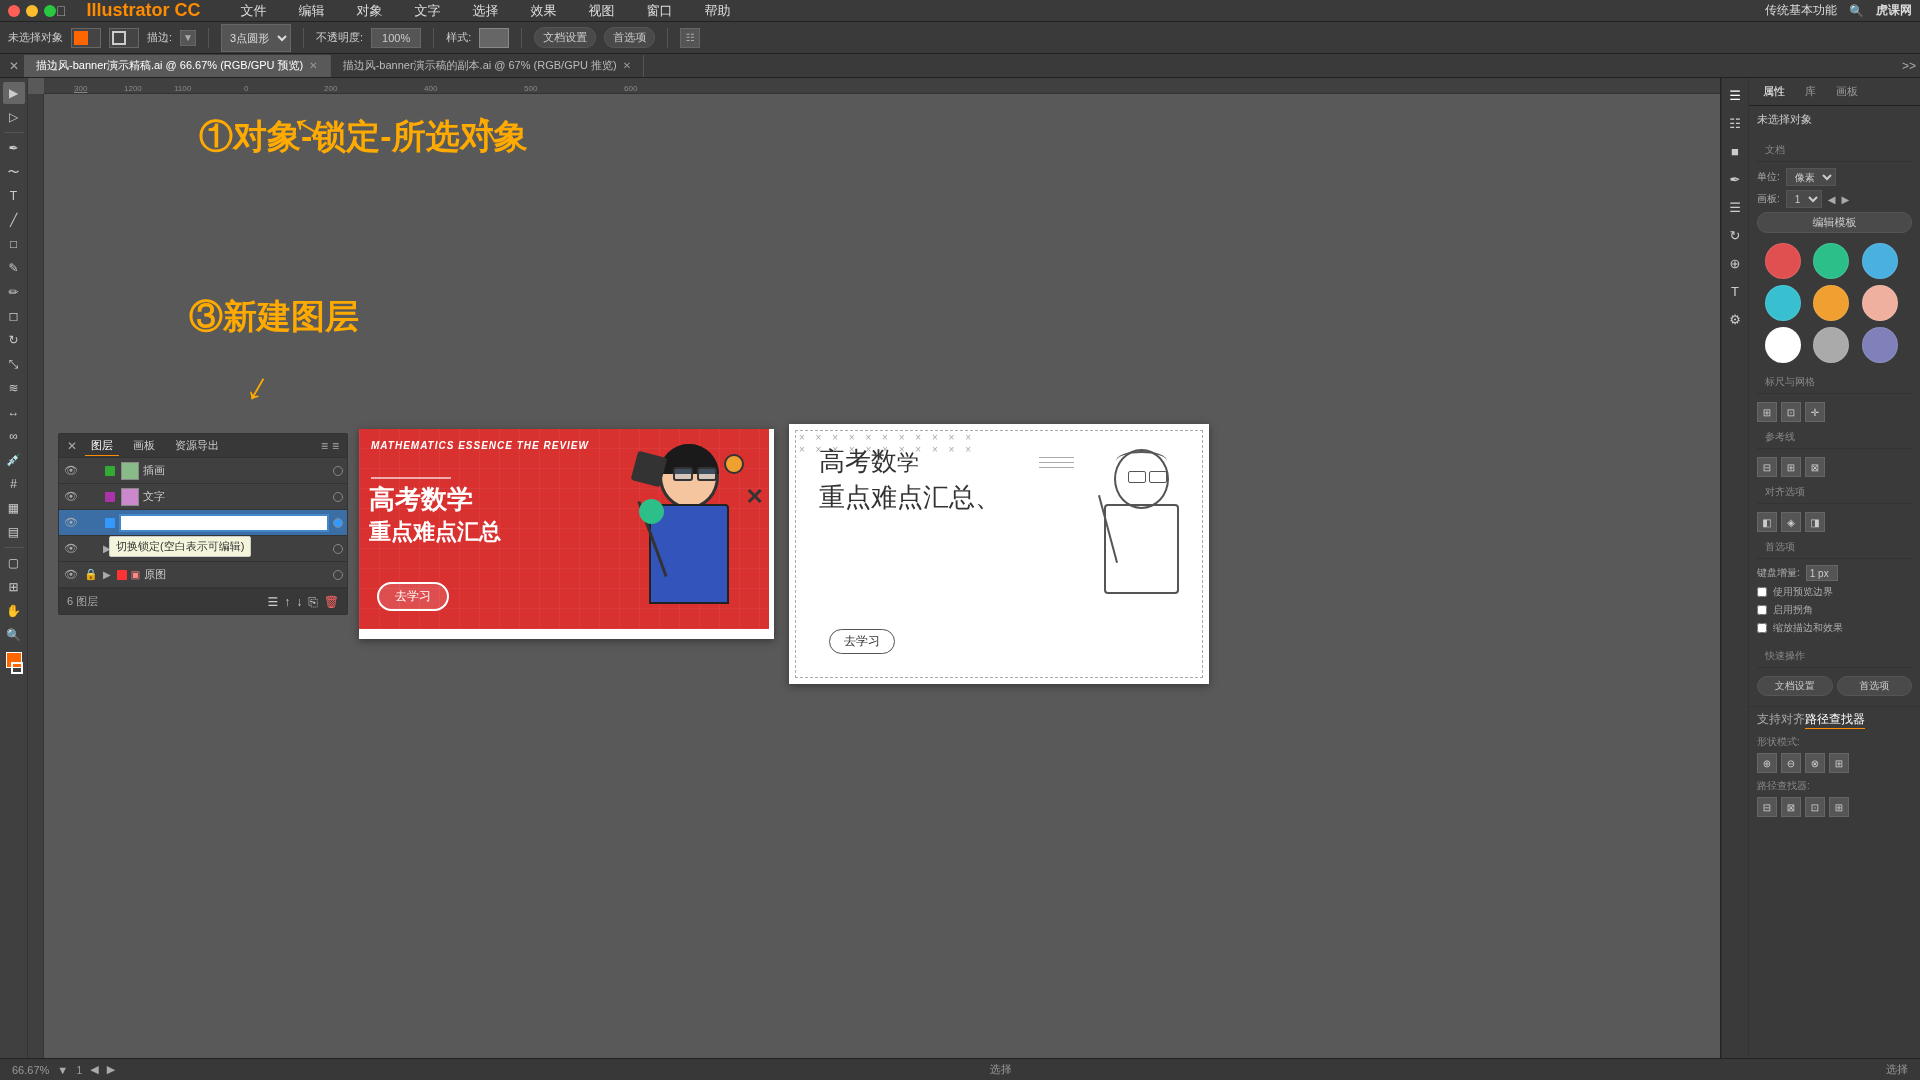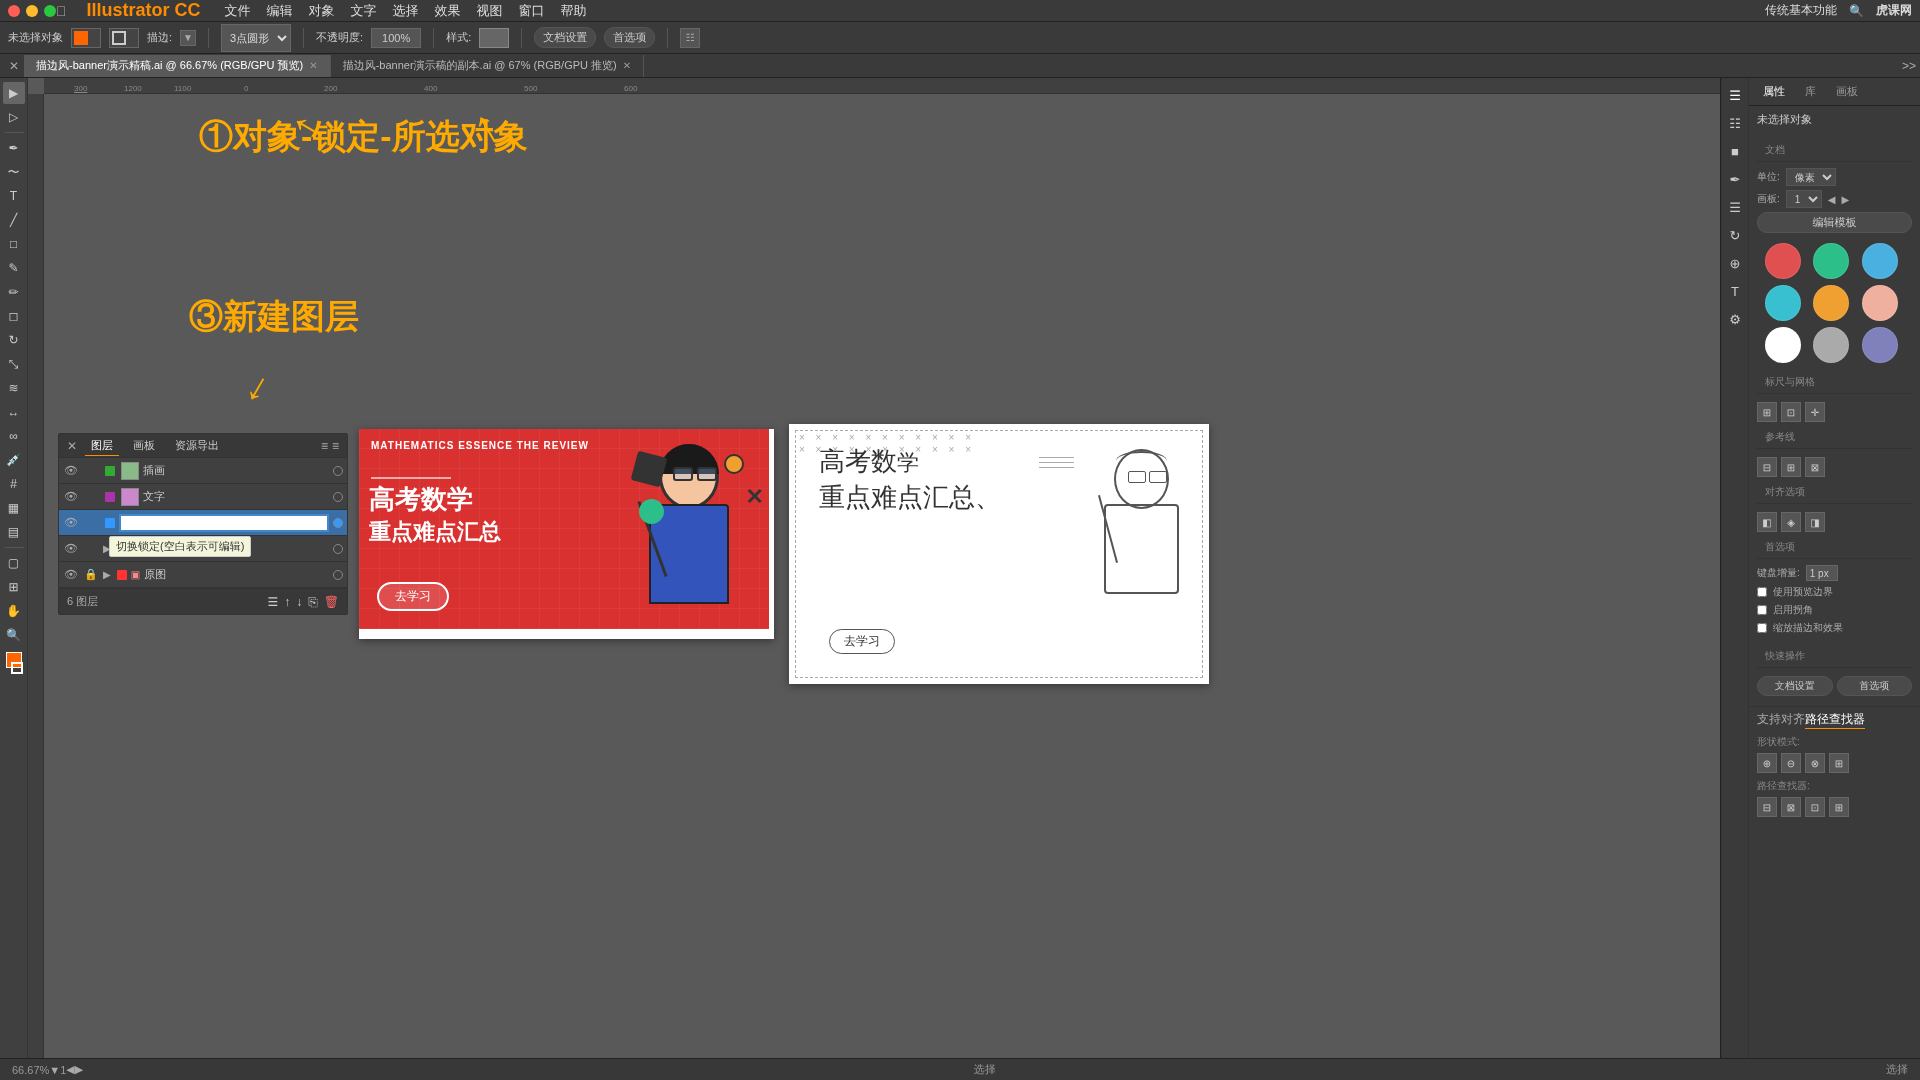"Illustrator CC" .menu-bar { gap: 16px -> 32px }
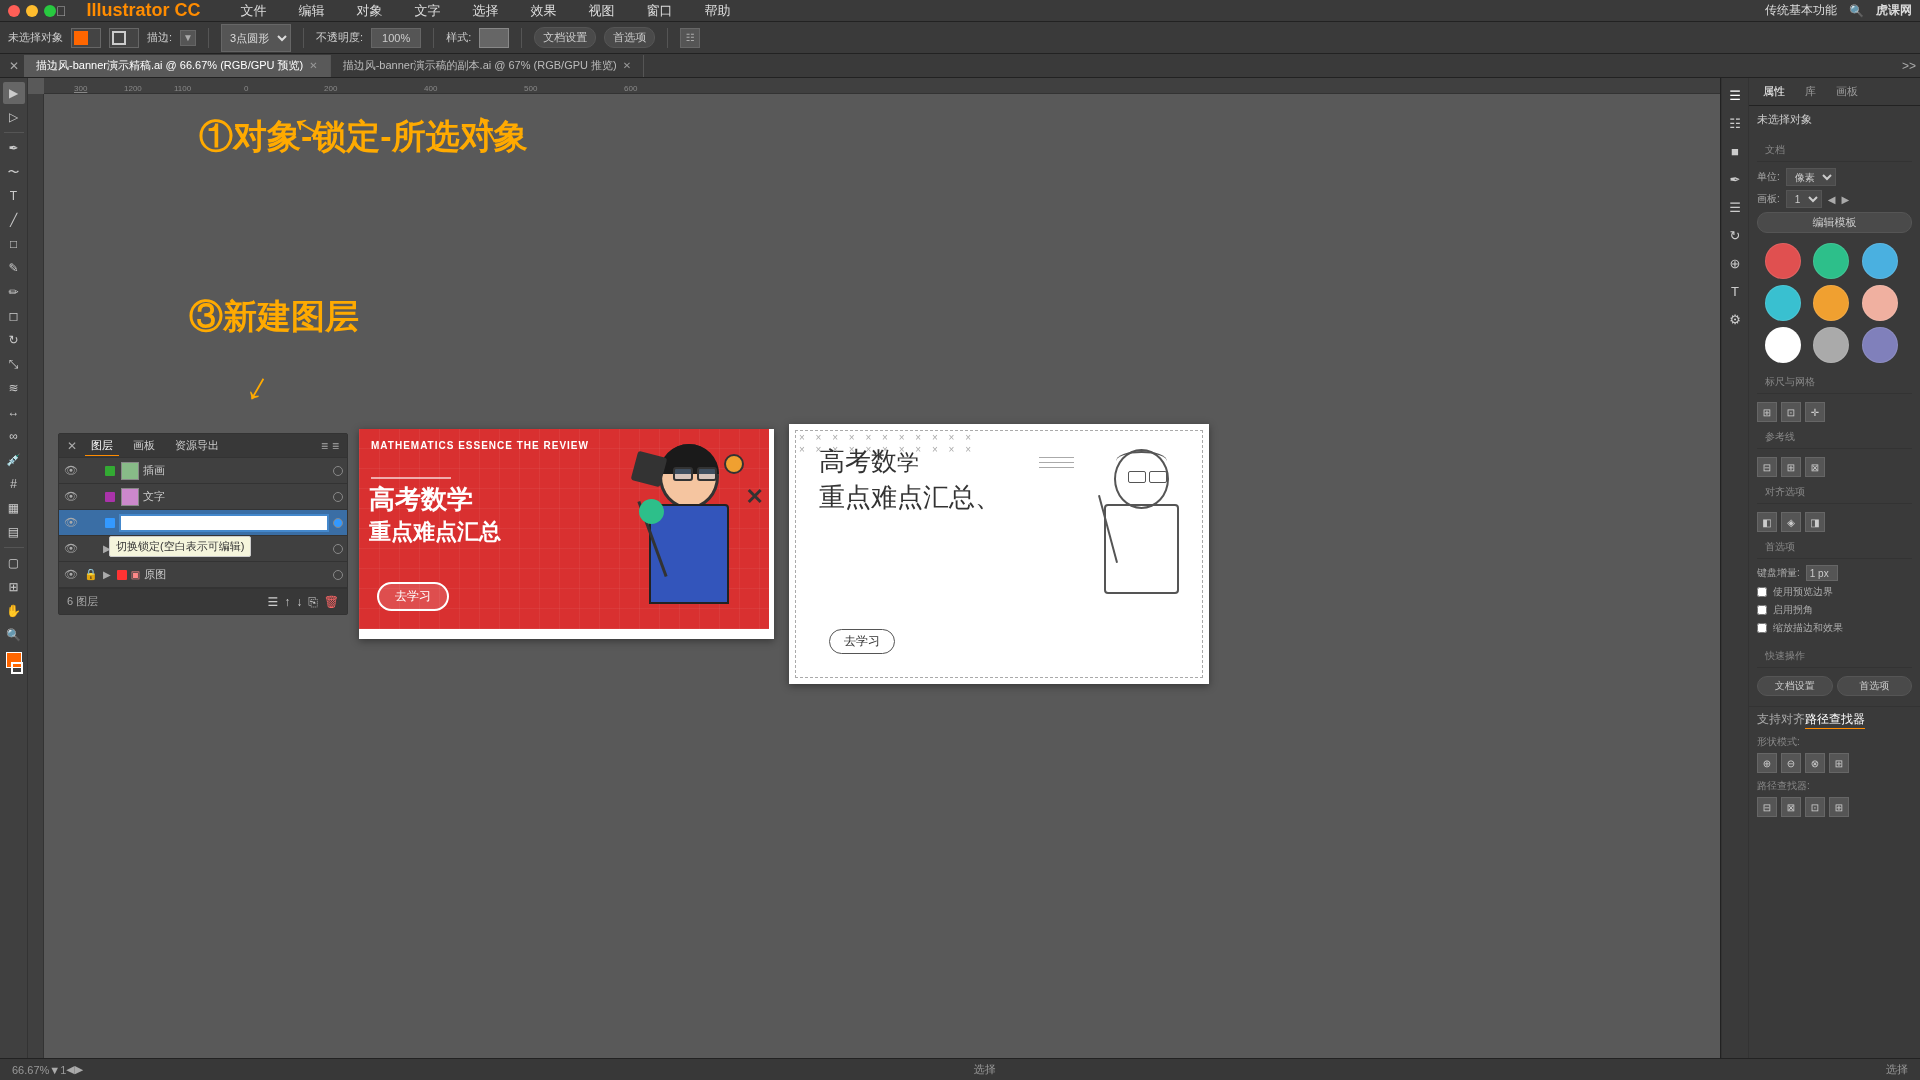"MATHEMATICS ESSENCE THE REVIEW" div { font-style: none -> italic }
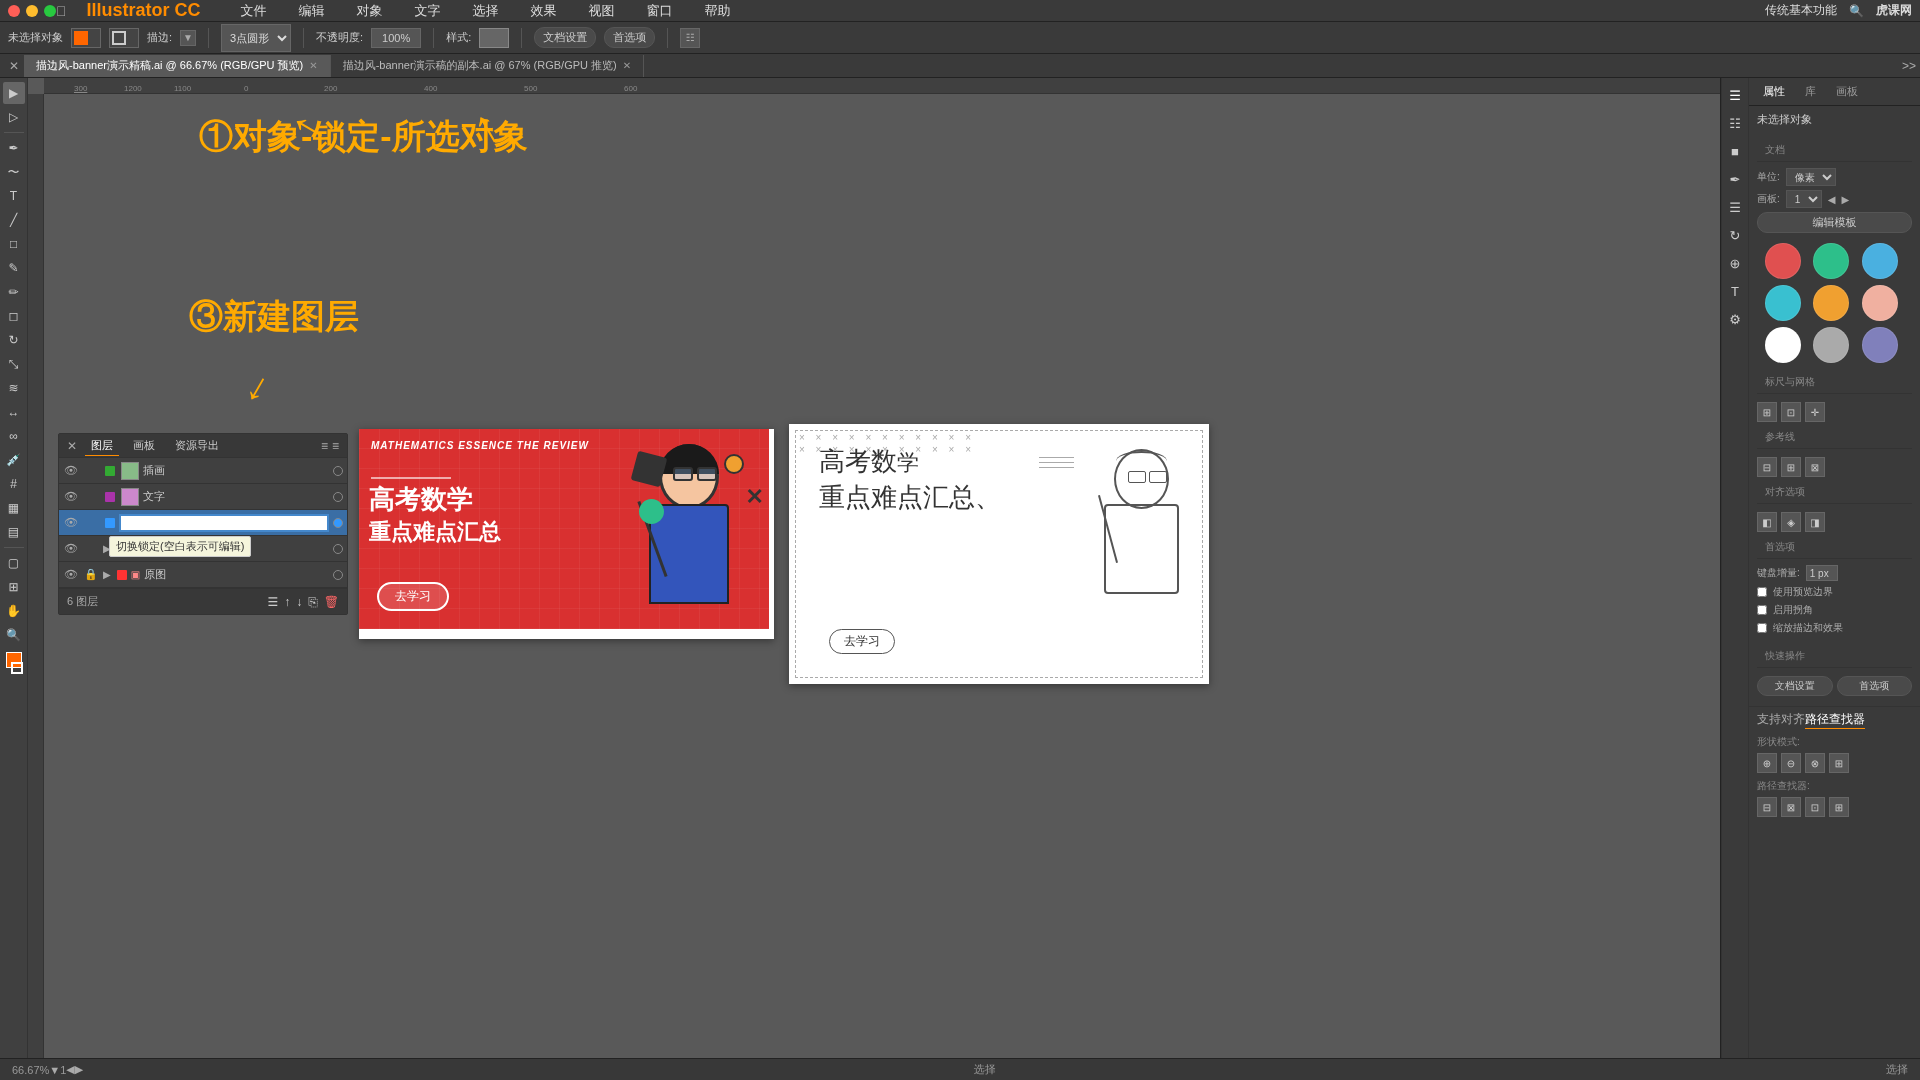"66.67%" .status-left { gap: 0 -> 8px }
